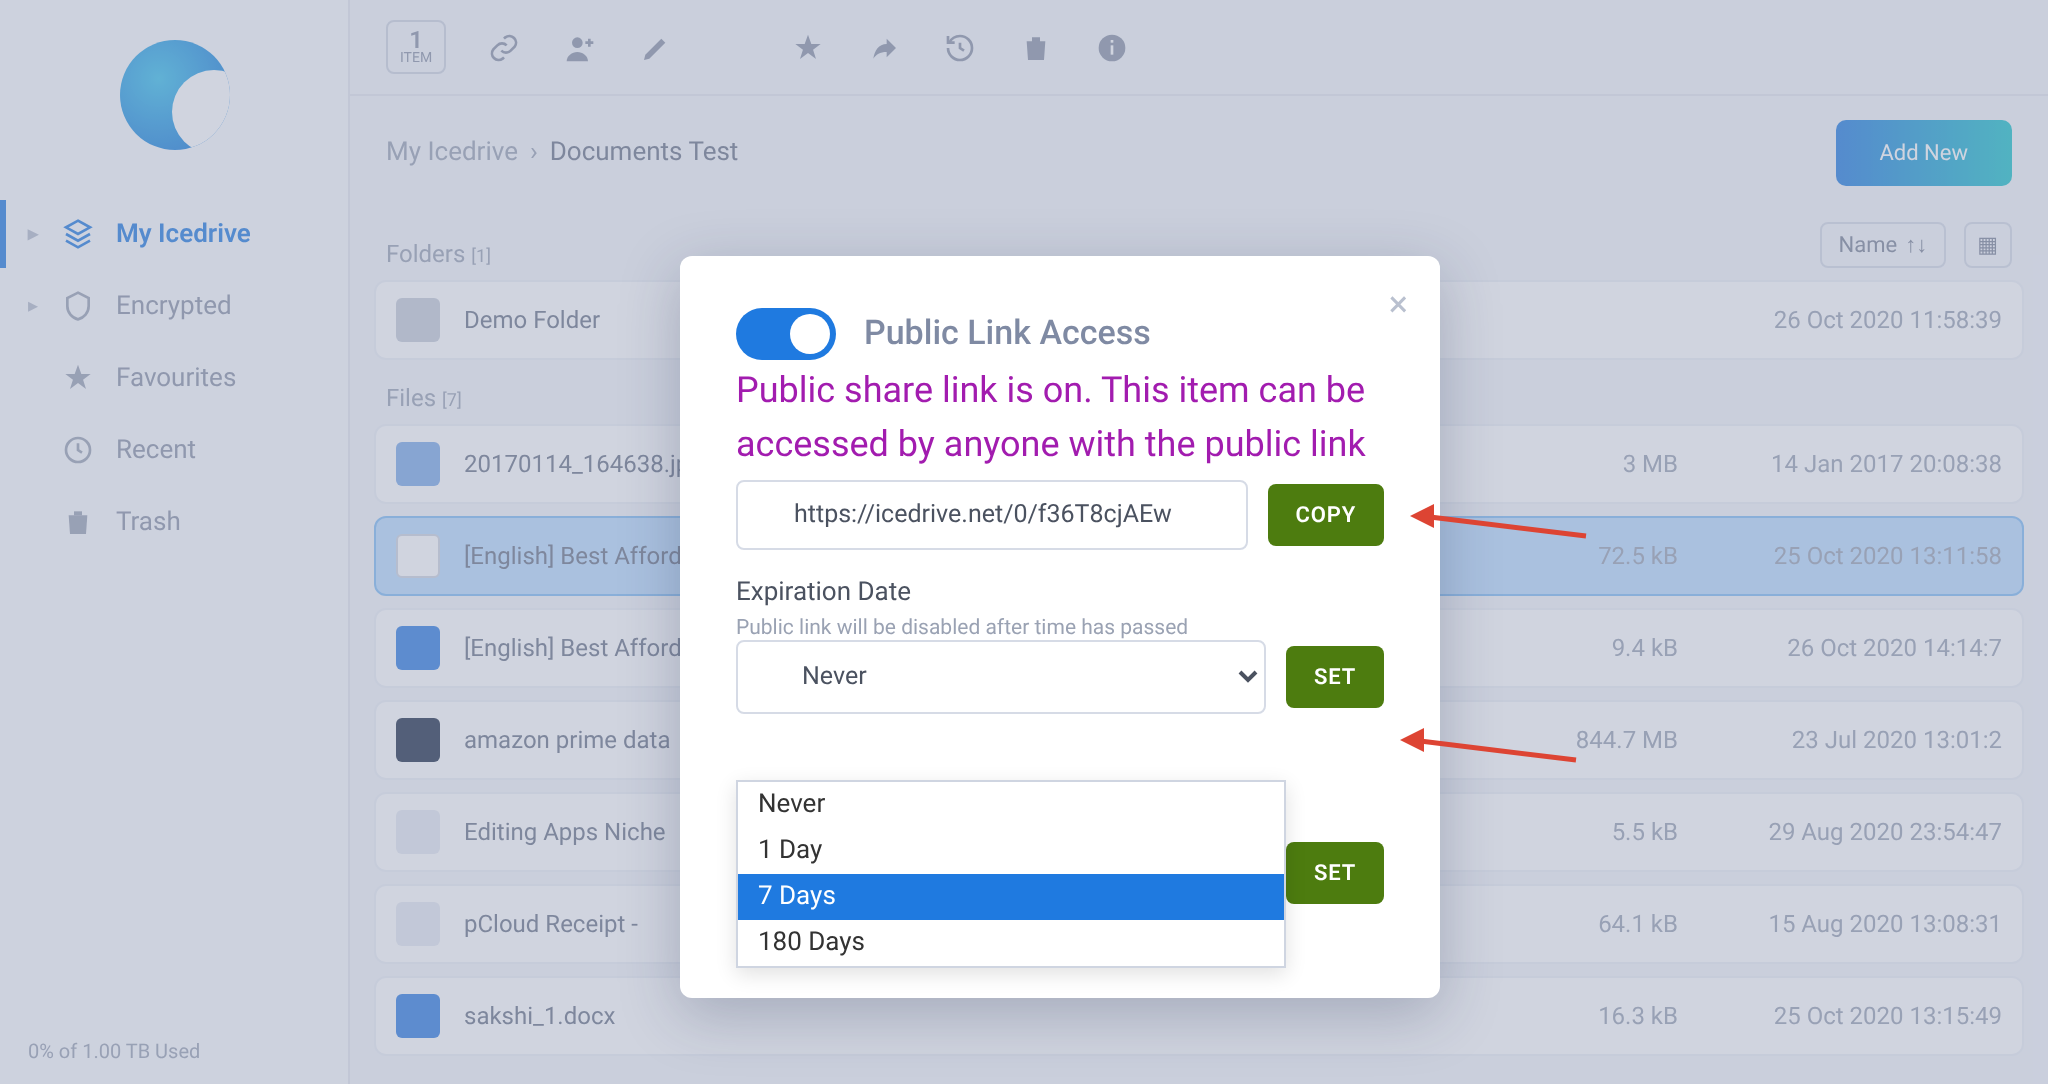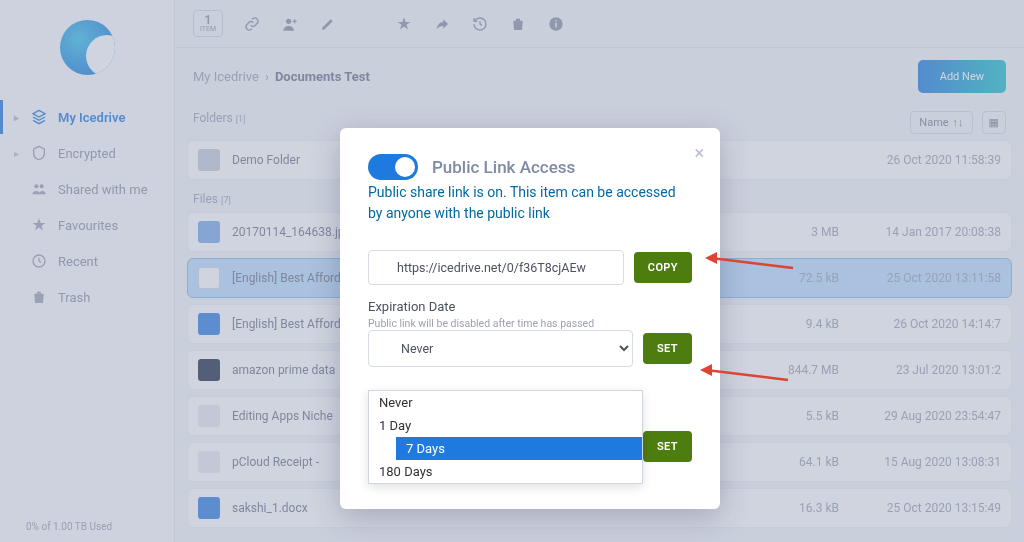"Documents Test" .crumbs .cur { font-weight: 700 -> 400 }
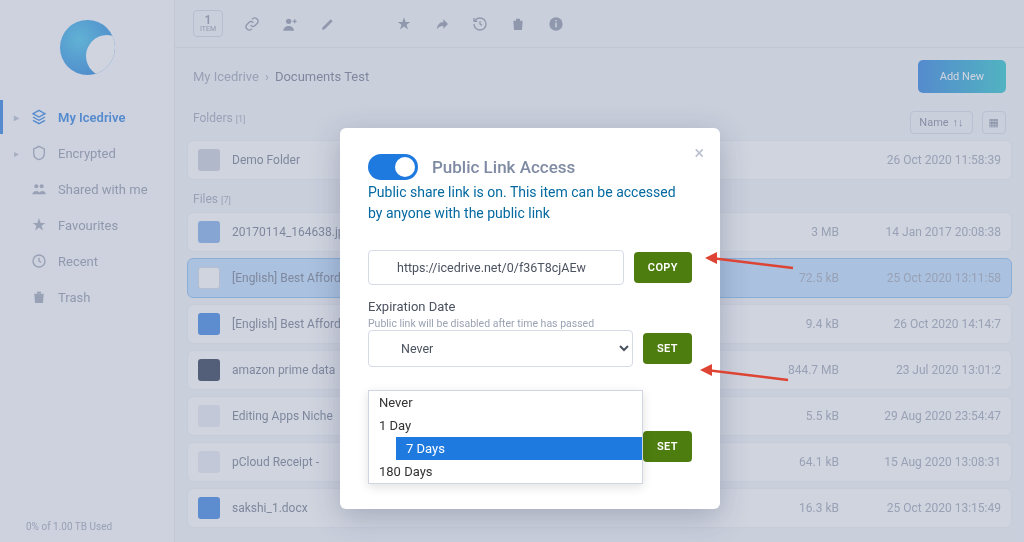"Folders [1]" .section-label { align-items: flex-start -> flex-end }
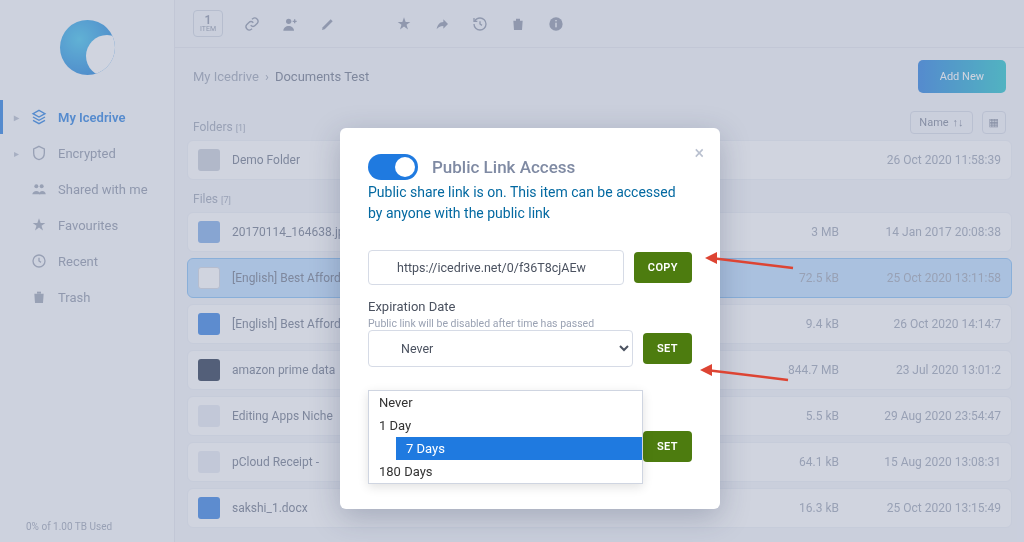"Shared with me" div.nav-item { html: <div> <span>▸</span> <span> <svg> <circle></circle> <circle></circle> <path></path> <path></path> </svg> </span> <span>Shared with me</span> </div> -> none }
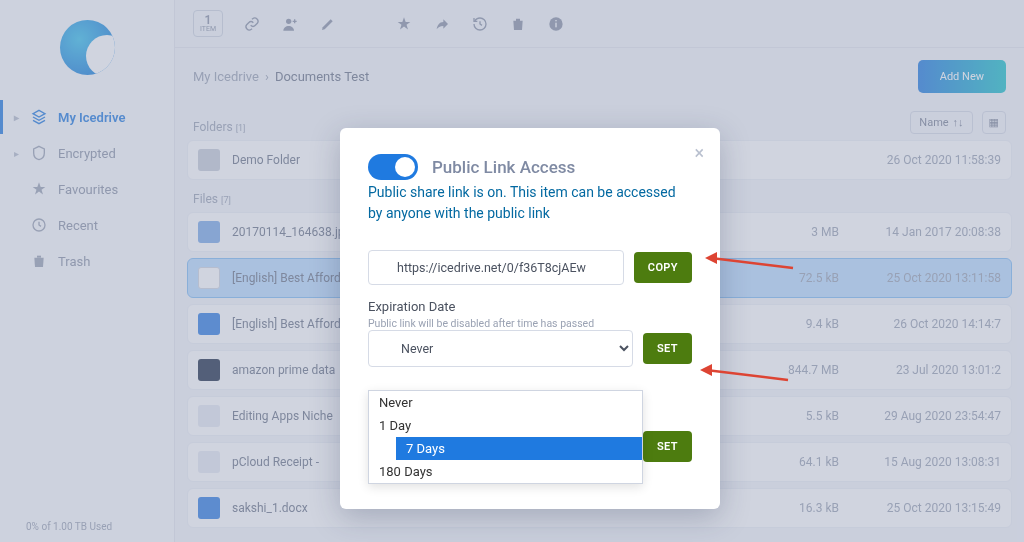"Public share link is on." .modal-desc { color: #0369a1 -> #a21caf; font-size: 14px -> 18px; margin-bottom: 26px -> 4px }
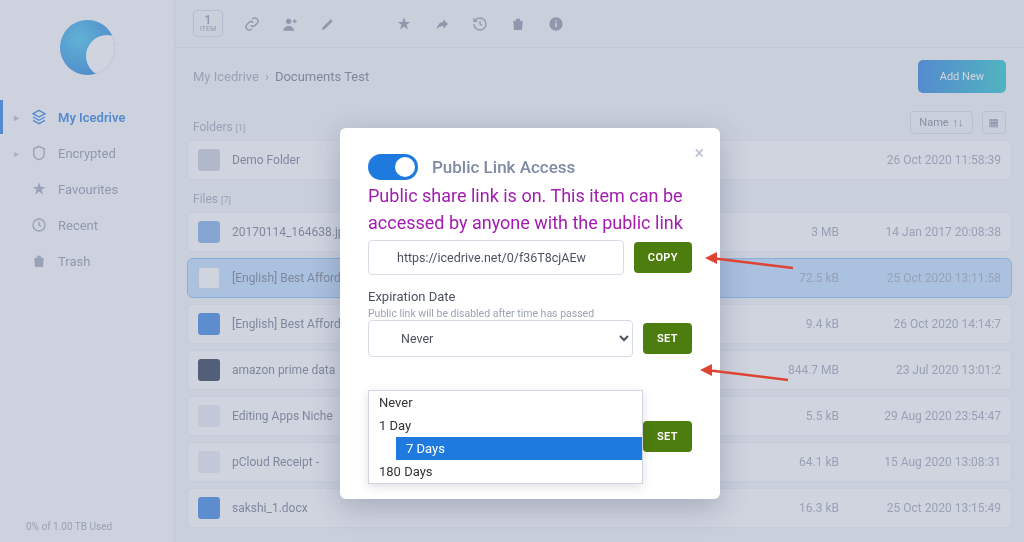"7 Days" .dropdown .opt.sel { margin-left: 27px -> none }
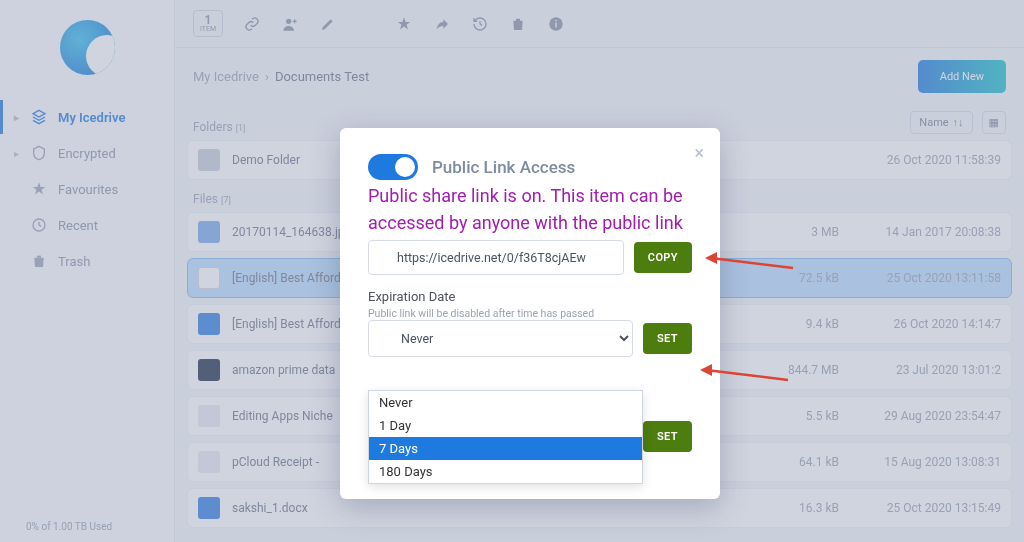"0% of 1.00 TB Used" .storage { padding: 10px 26px -> 10px 14px }
